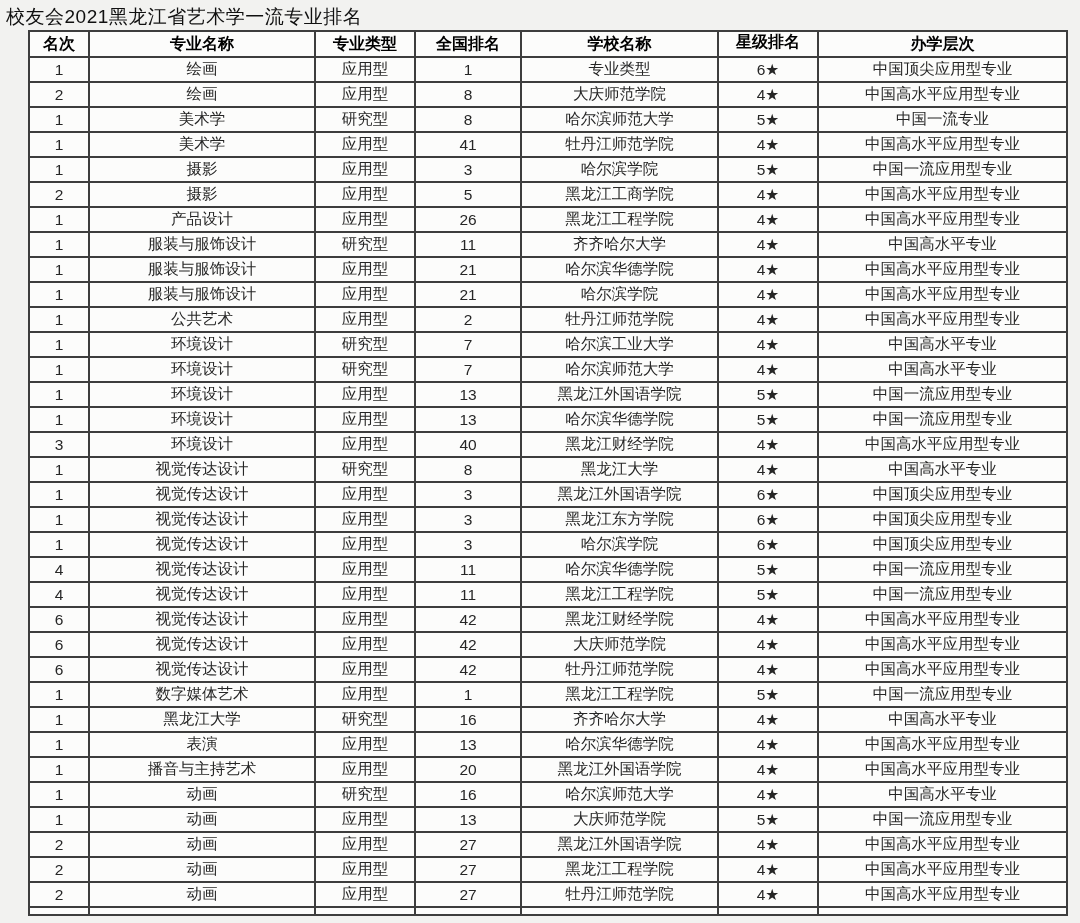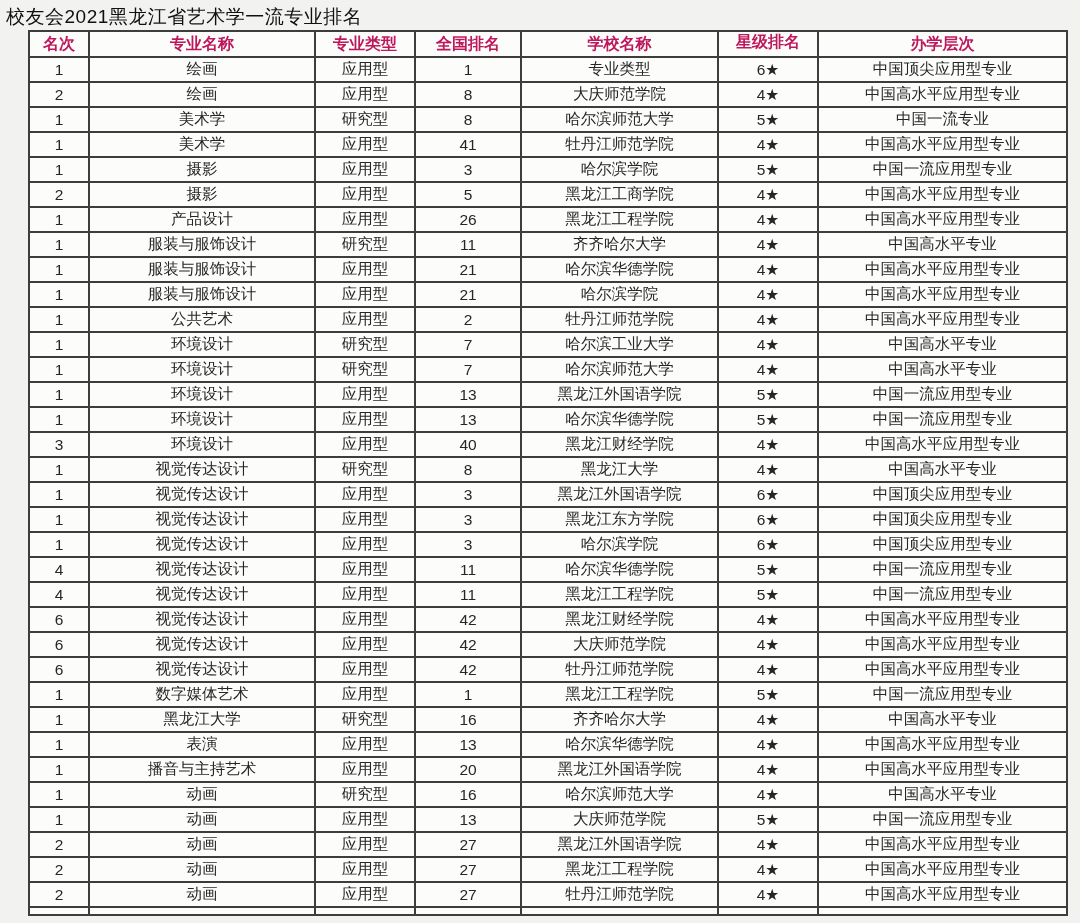"名次" table.ranking th { color: #be185d -> #000000 }
